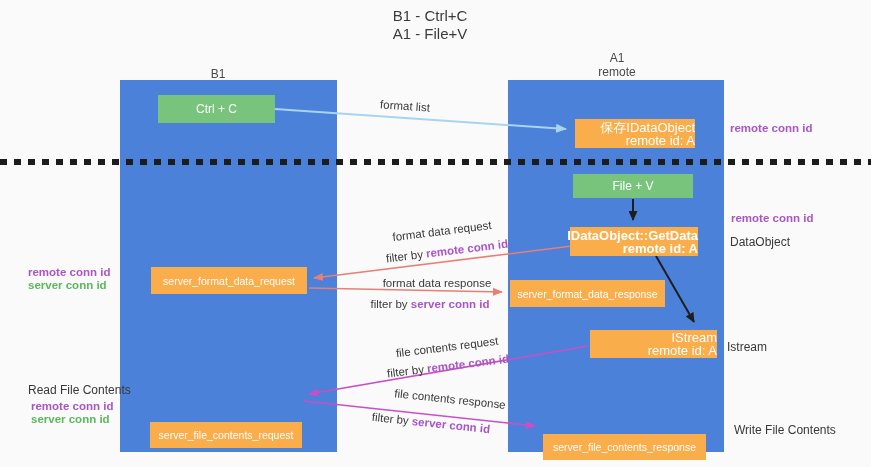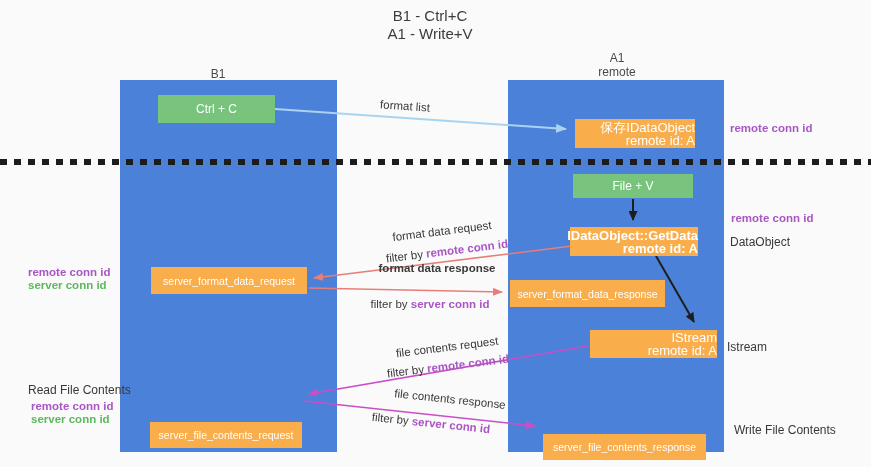"B1 - Ctrl+C" .title { text-align: center -> right }
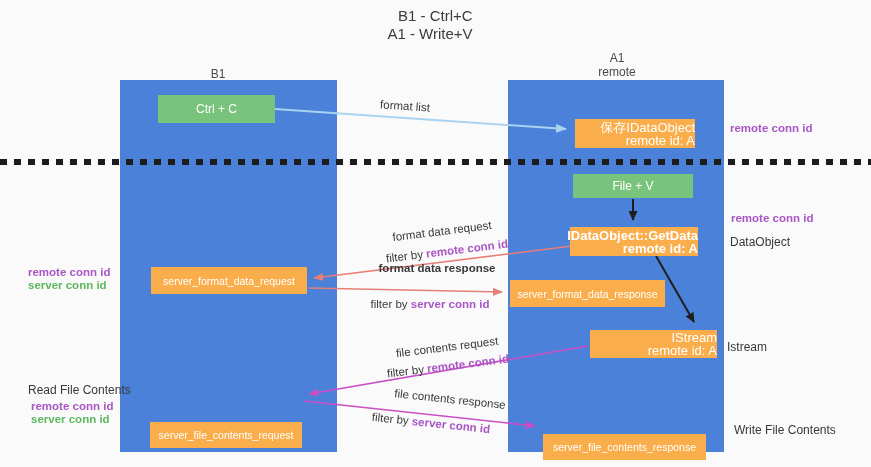"A1 - Write+V" div { text: Write+V -> File+V }
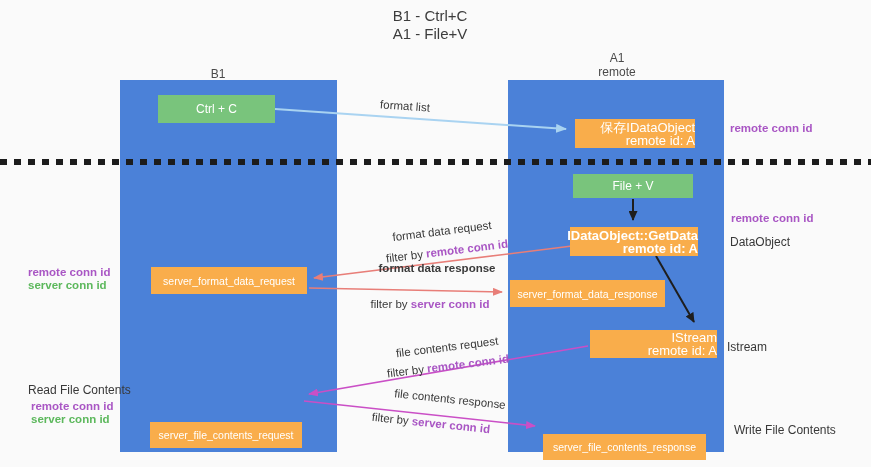"format data response" div.alabel { font-weight: bold -> none; top: 268px -> 283px }
